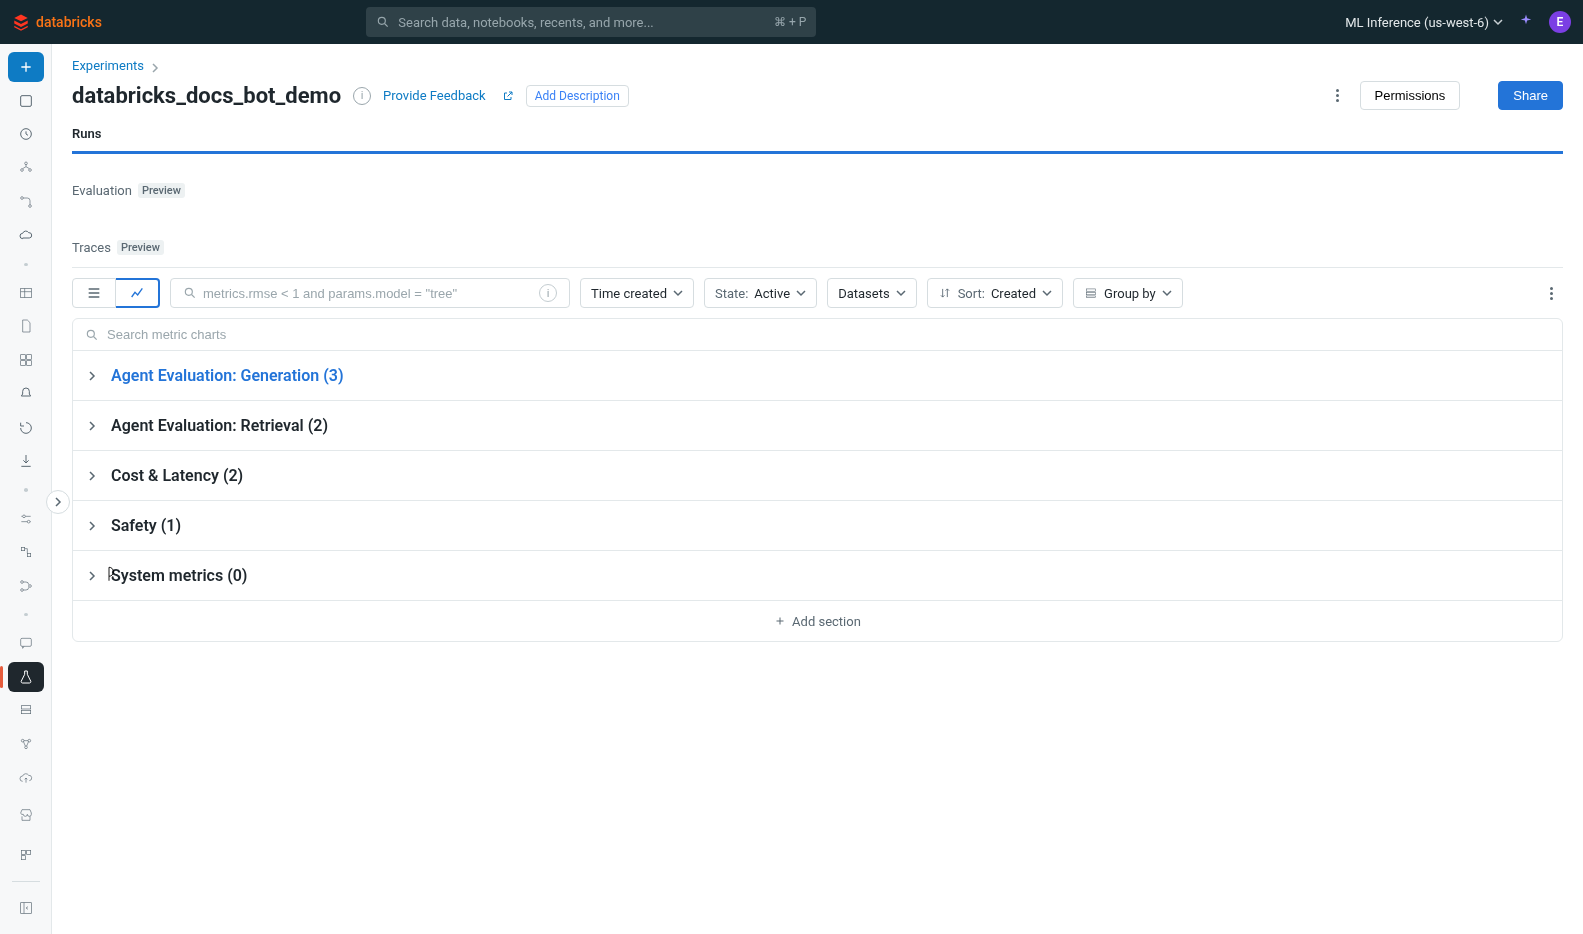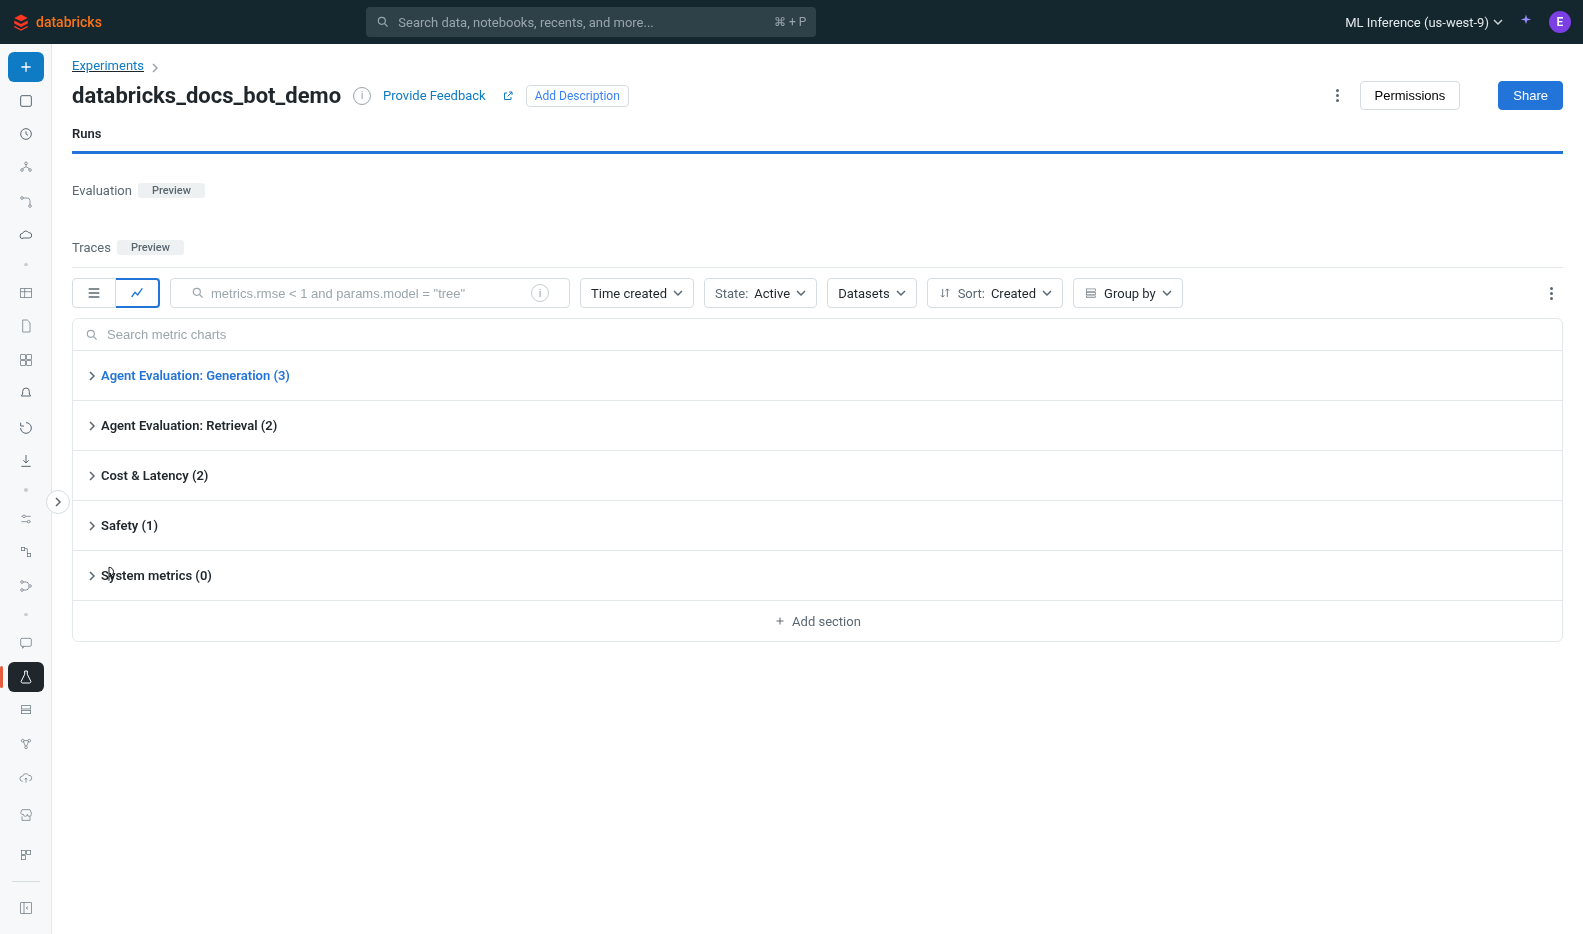"ML Inference (us-west-9)" span { text: us-west-9 -> us-west-6 }
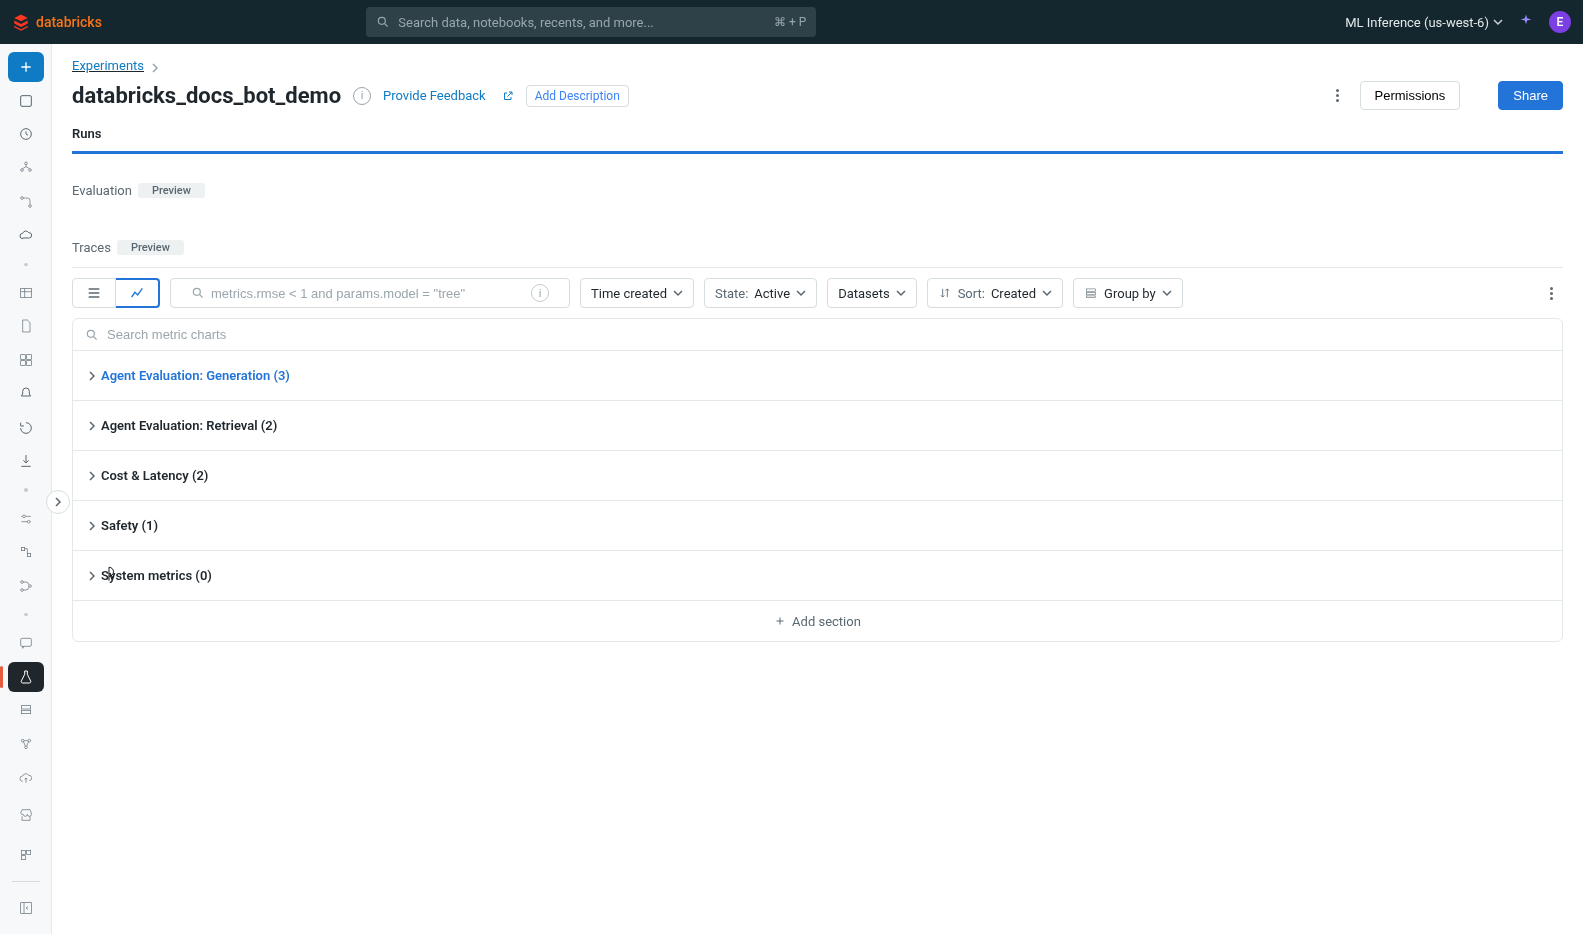"Experiments" .breadcrumb { text-decoration: underline -> none }
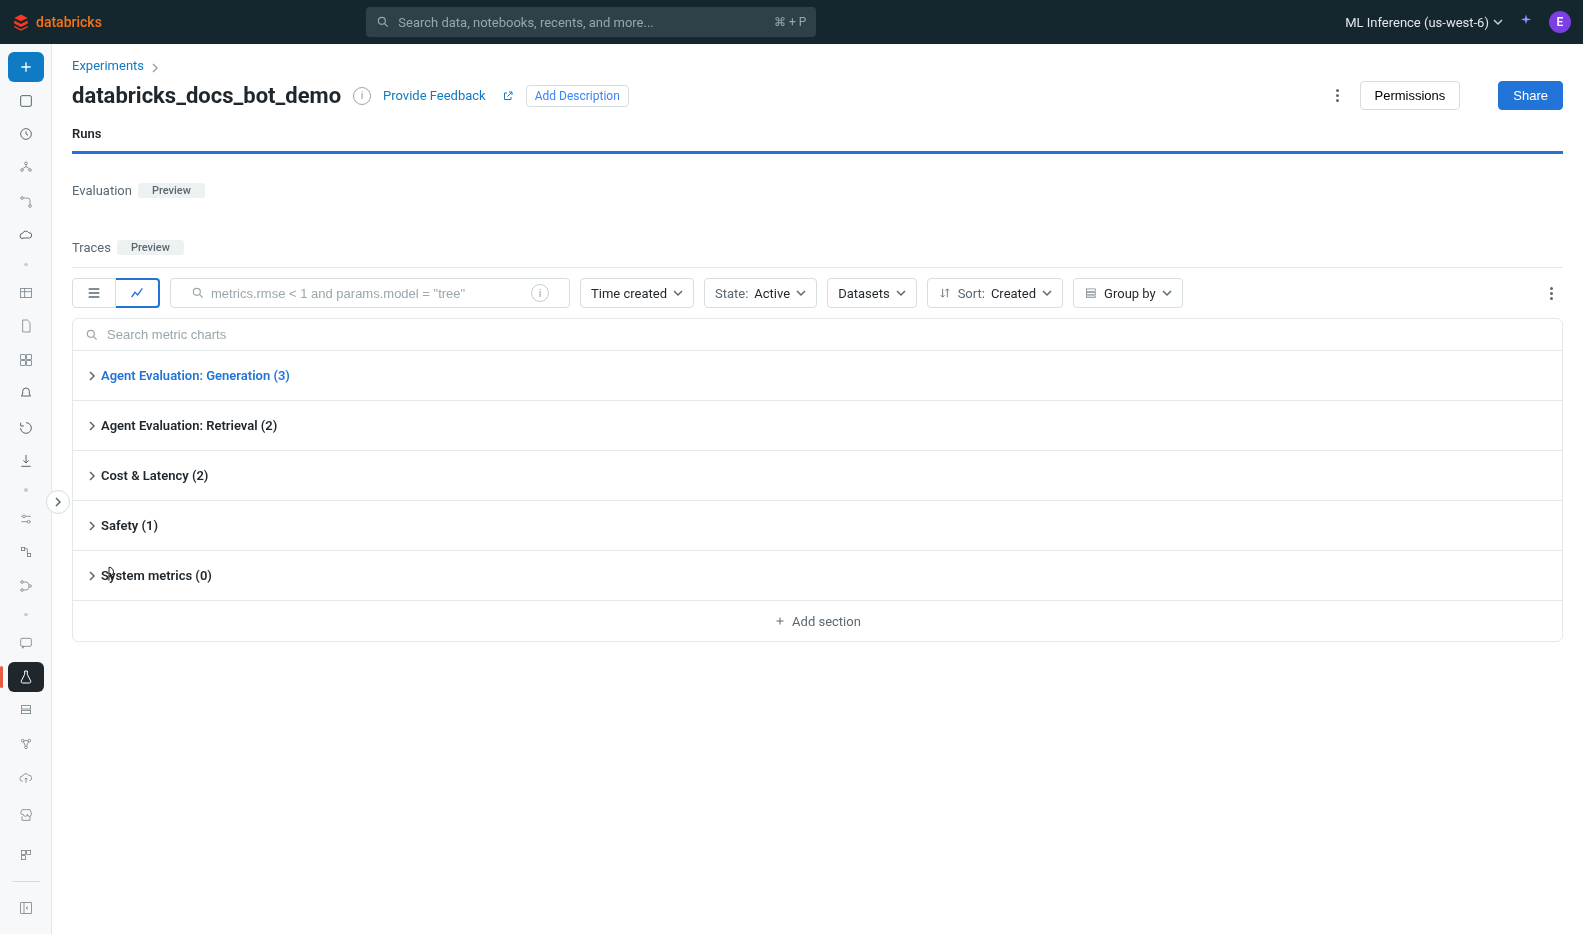"Preview" .badge { padding: 1px 14px -> 1px 4px }
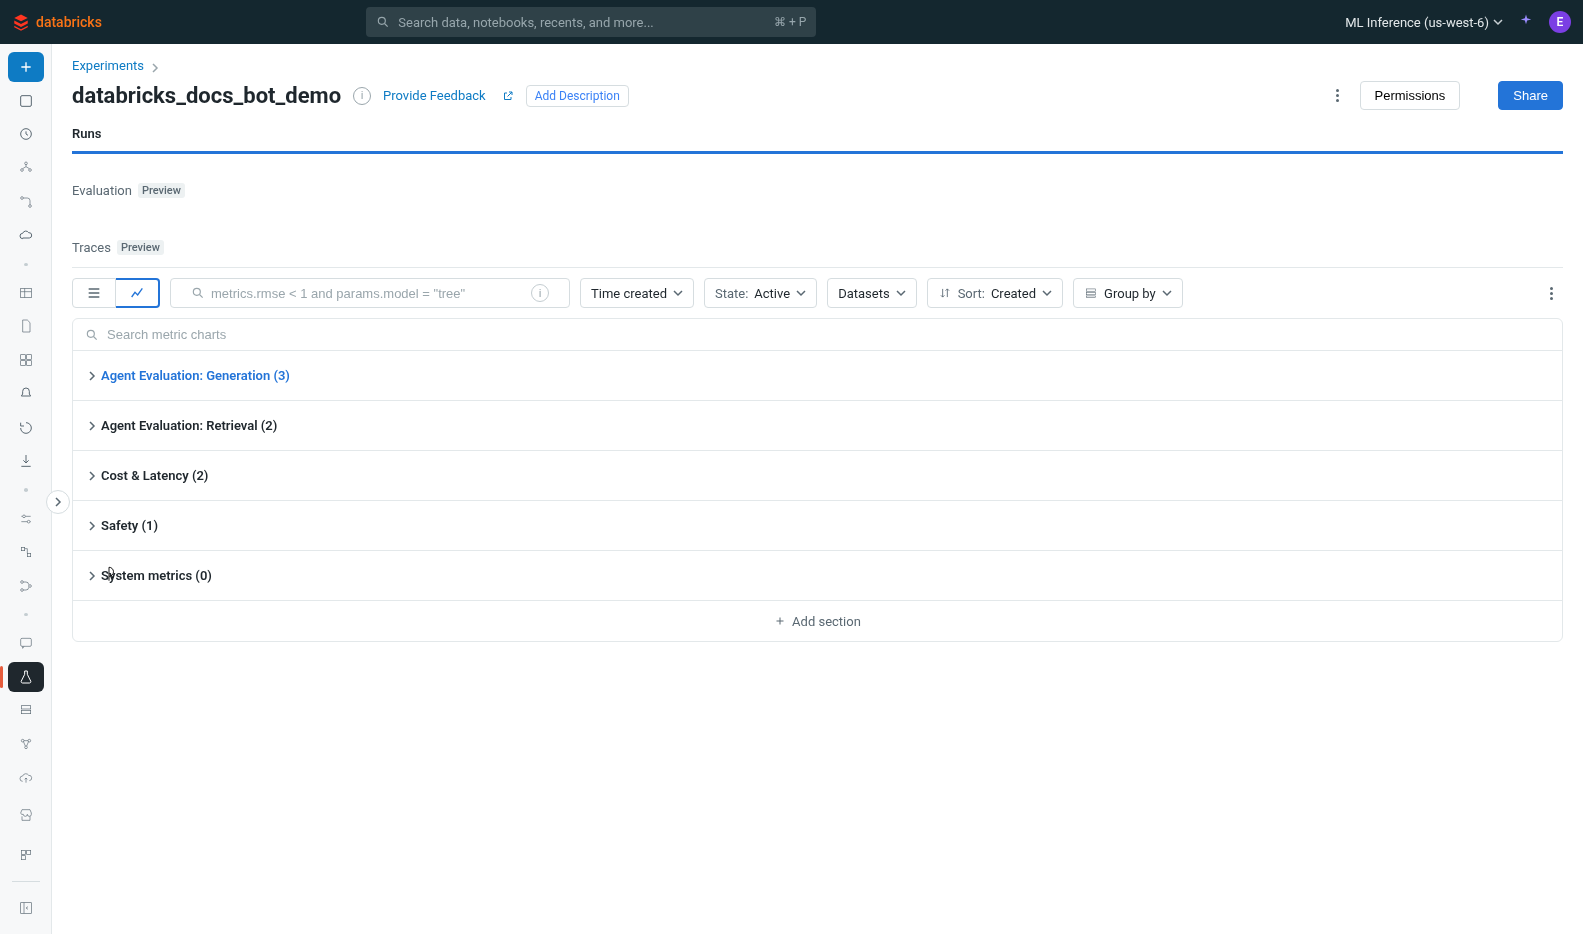"metrics.rmse < 1 and params.model" .filter-input { padding: 0 20px -> 0 12px }
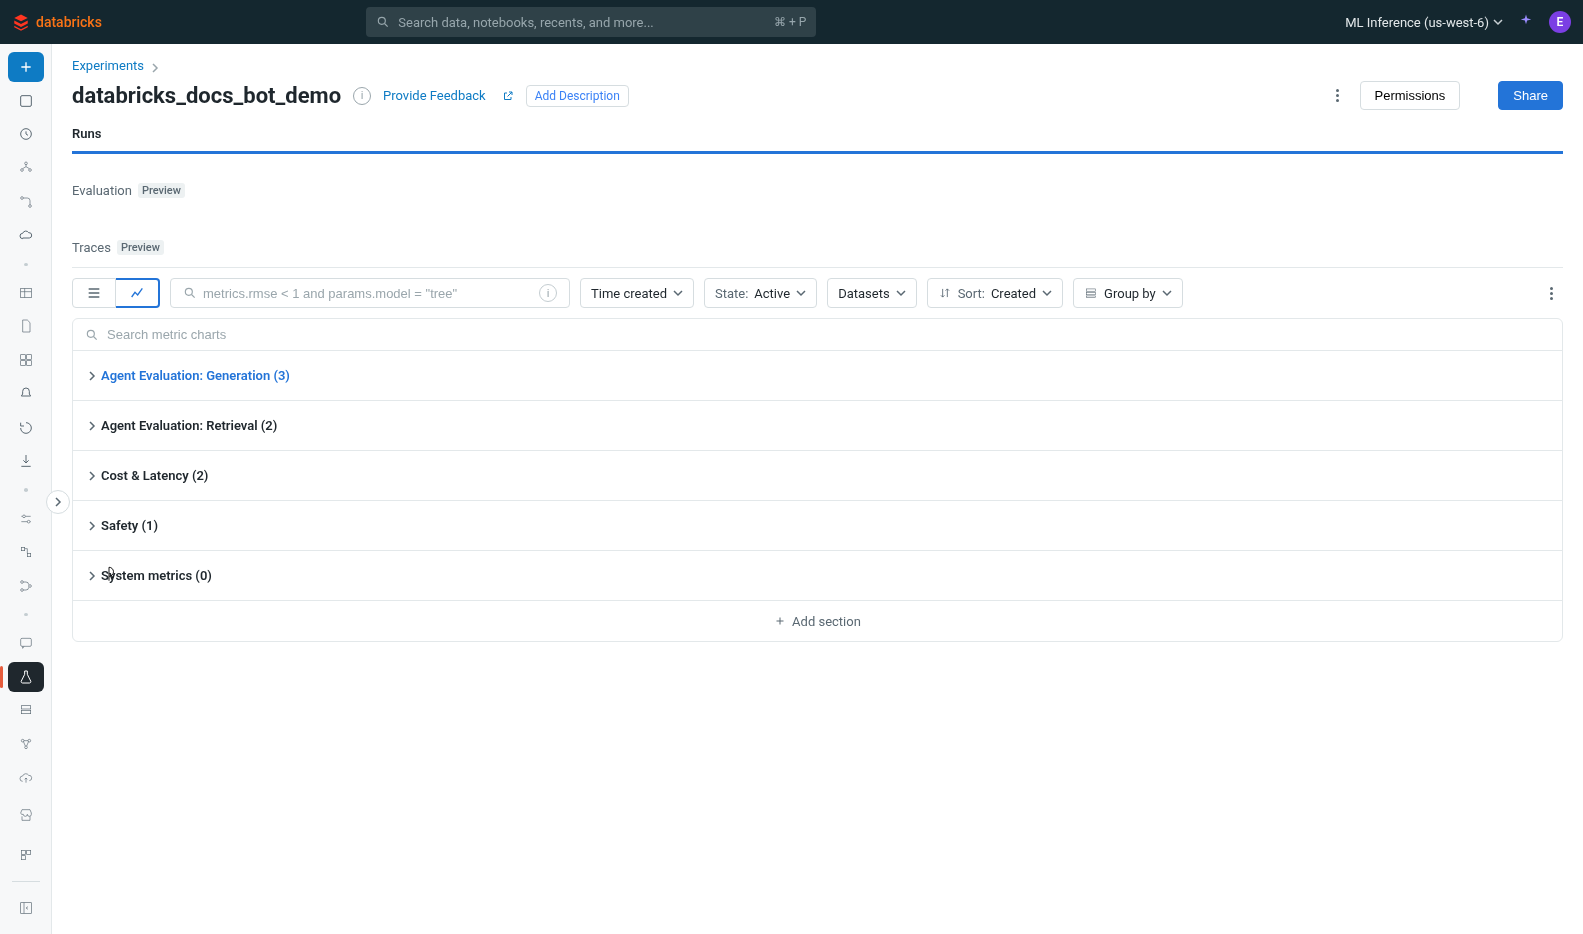"Agent Evaluation: Generation (3)" .section { font-size: 13px -> 16px; gap: none -> 10px }
